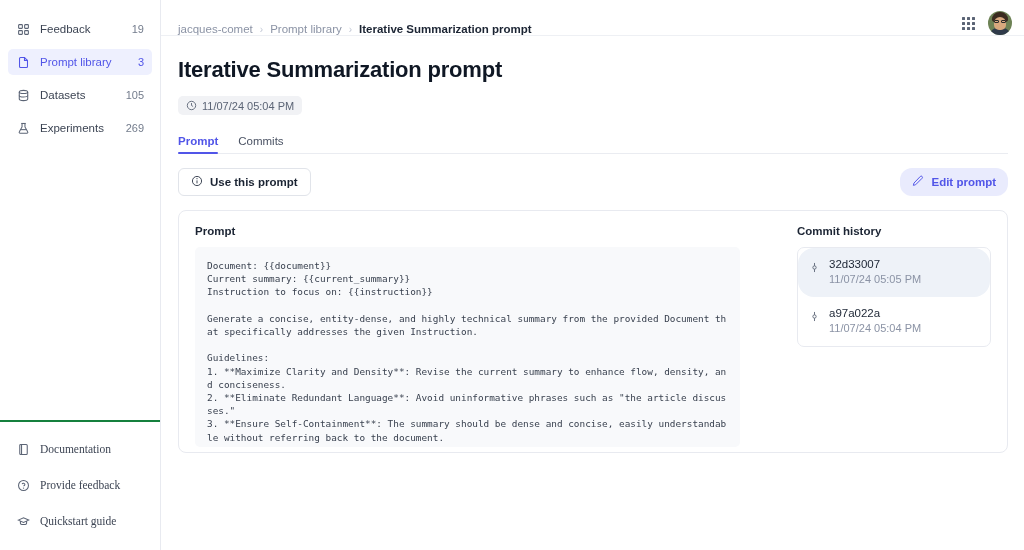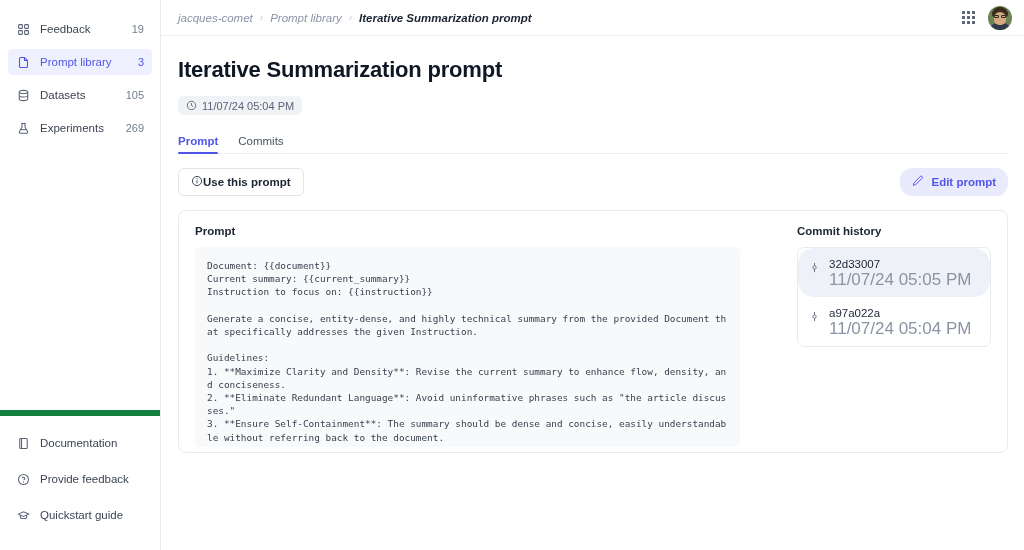"jacques-comet" .topbar { align-items: center -> flex-end; font-style: italic -> none }
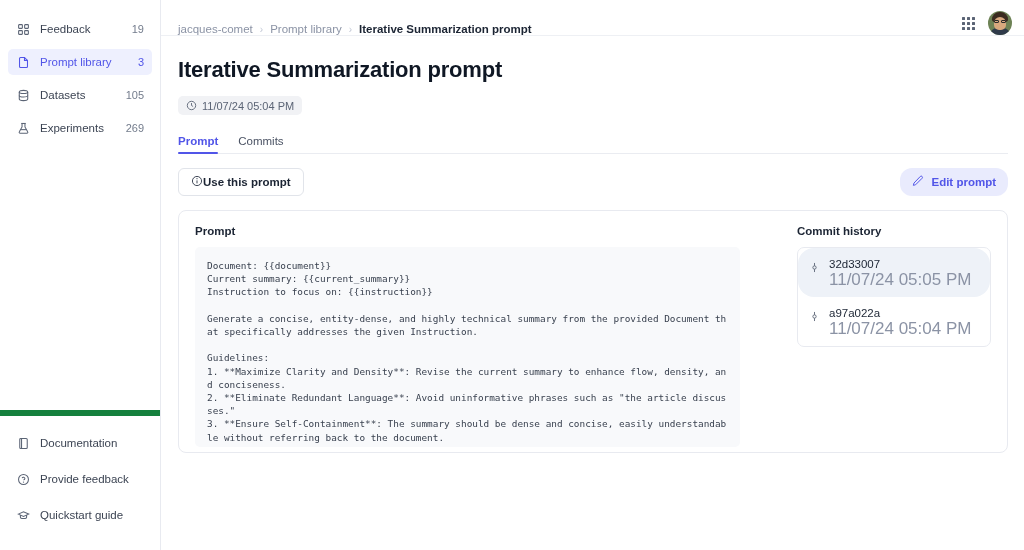"Use this prompt" .btn-outline { gap: none -> 7px }
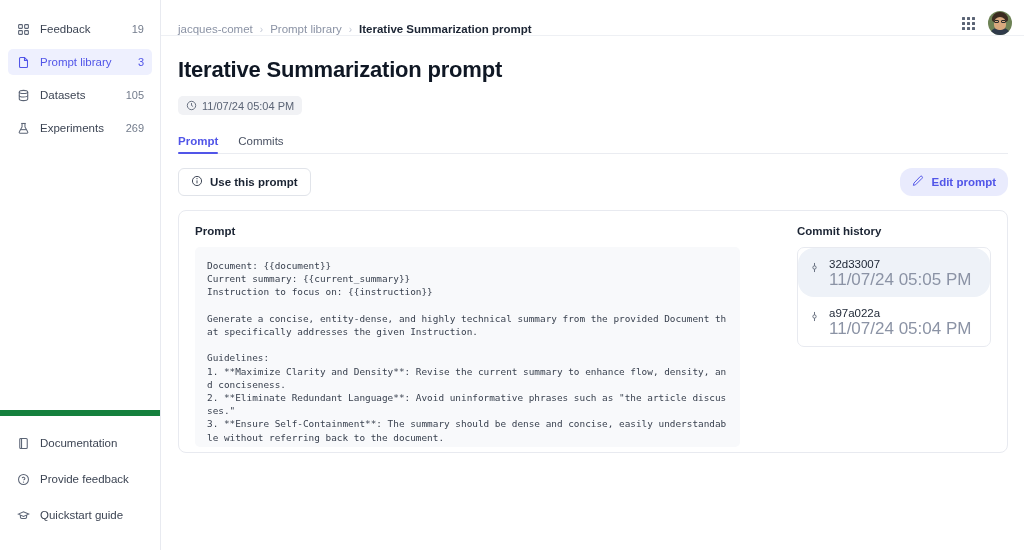"11/07/24 05:05 PM" .commit-date { font-size: 17px -> 11px }
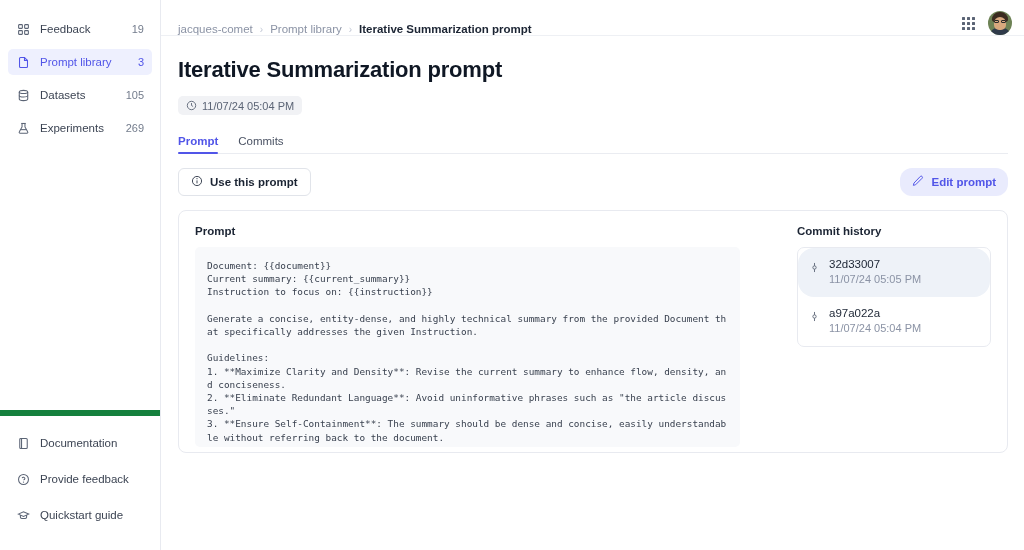"Documentation" .sb-foot { border-top: 6px solid #15803d -> 2px solid #15803d; font-family: none -> Liberation Serif, serif; padding: 0 8px 22px 8px -> 0 8px 16px 8px }
